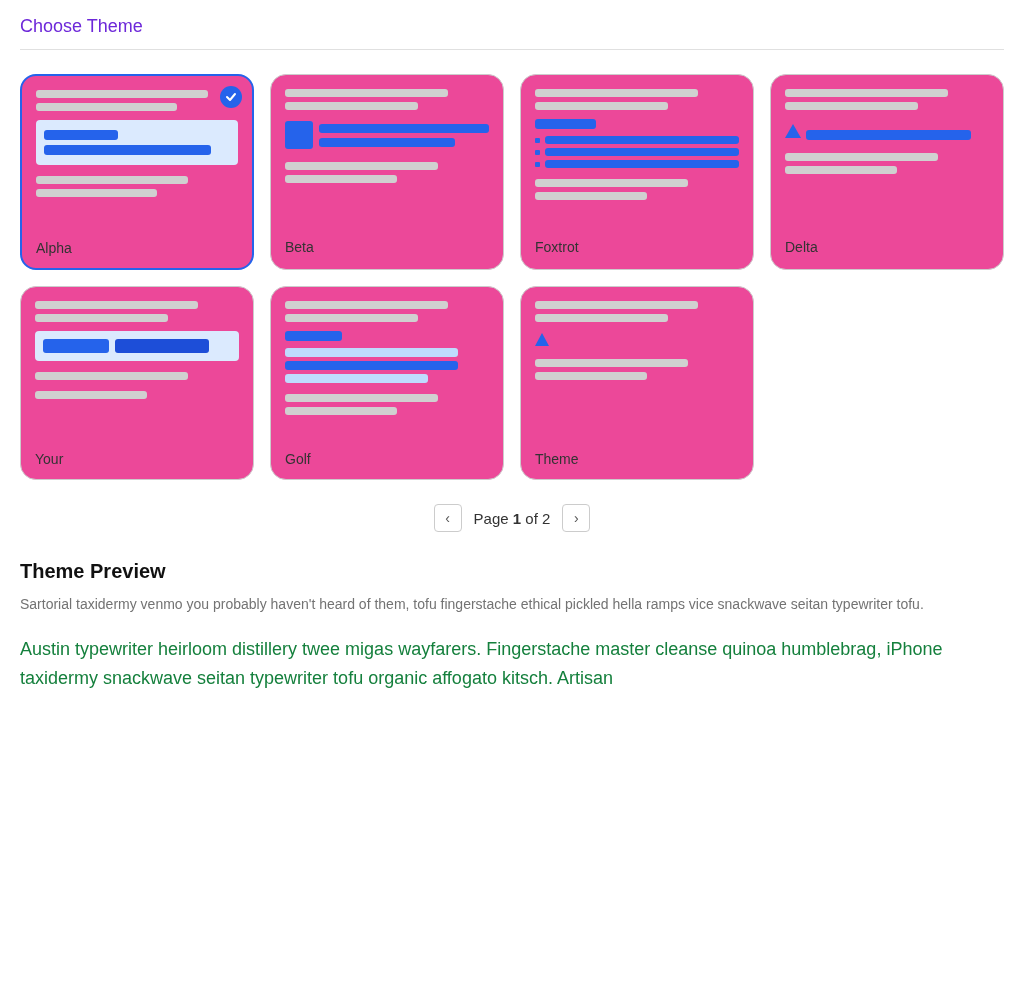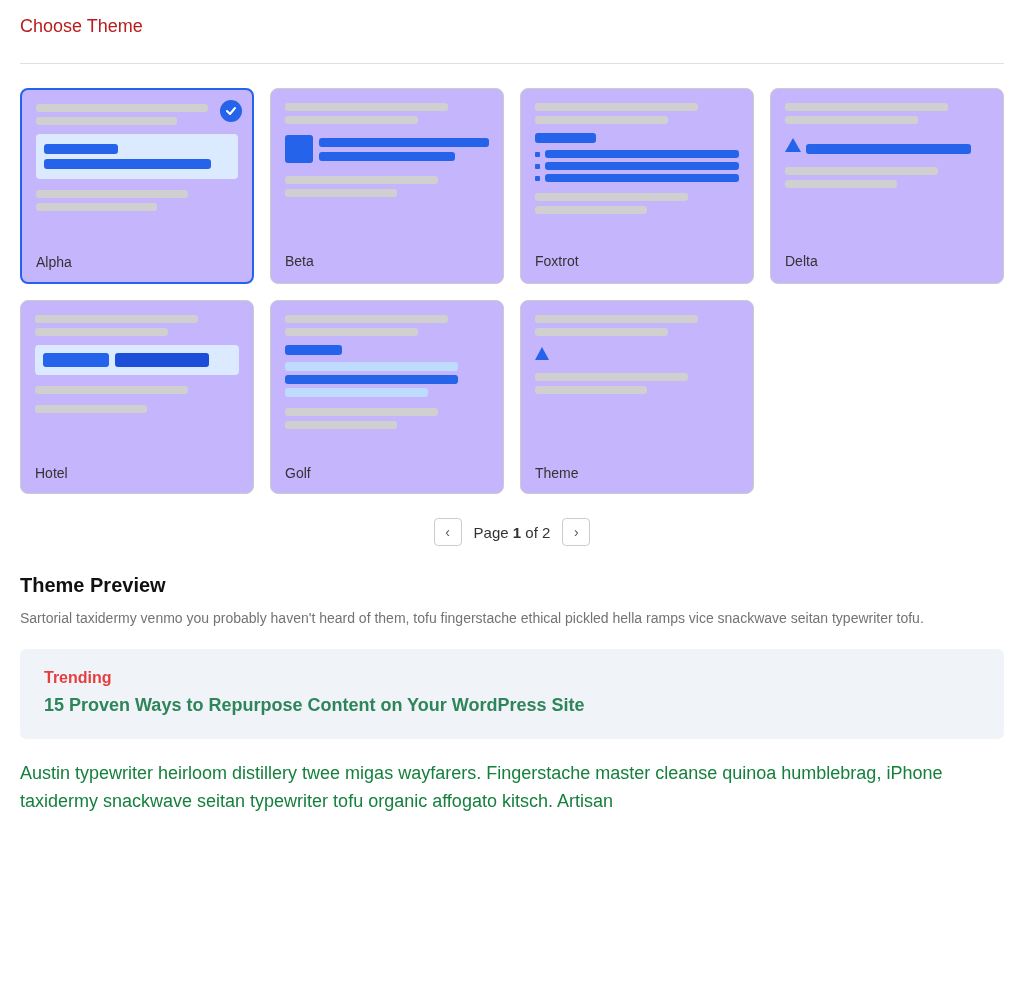"Choose Theme" .page-title { color: #b91c1c -> #6d28d9; margin-bottom: 26px -> 12px }
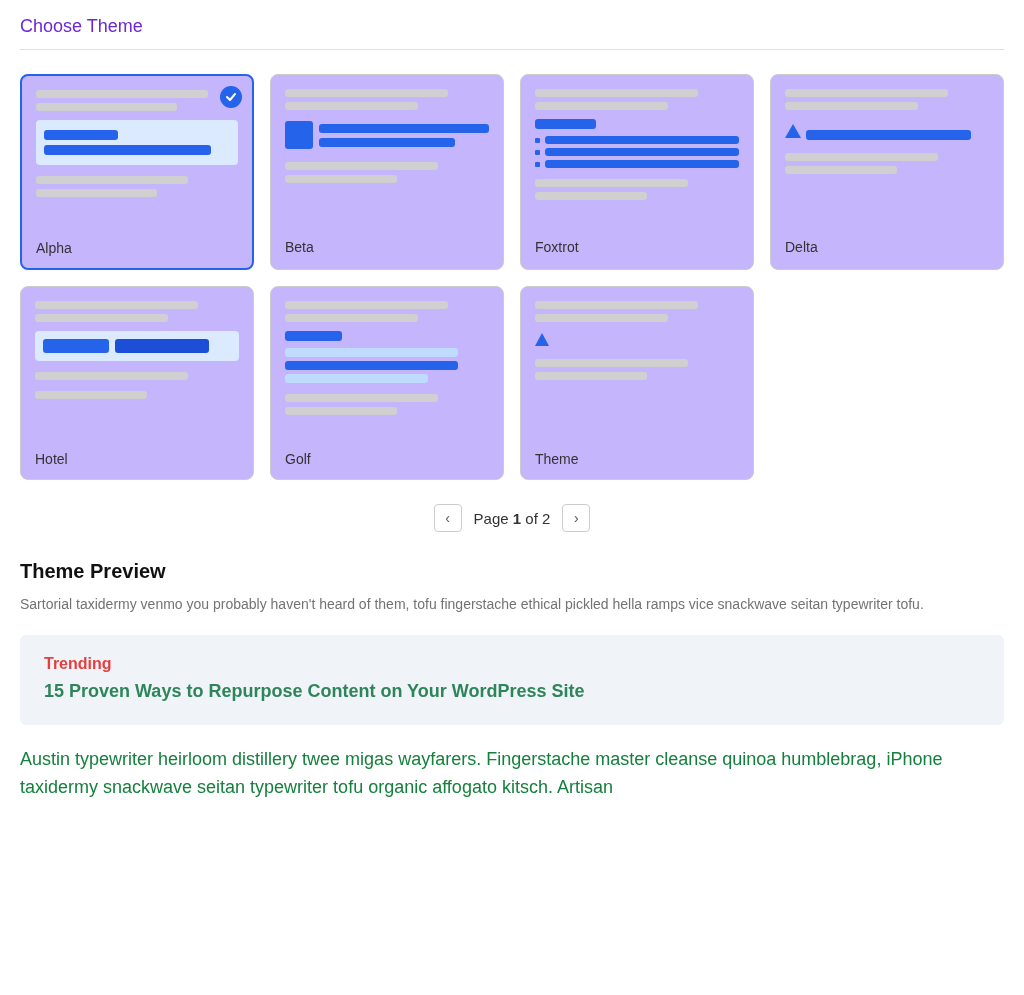"Alpha" .theme-card { background: #c4b5fd -> #ec4899; border-radius: 8px -> 16px }
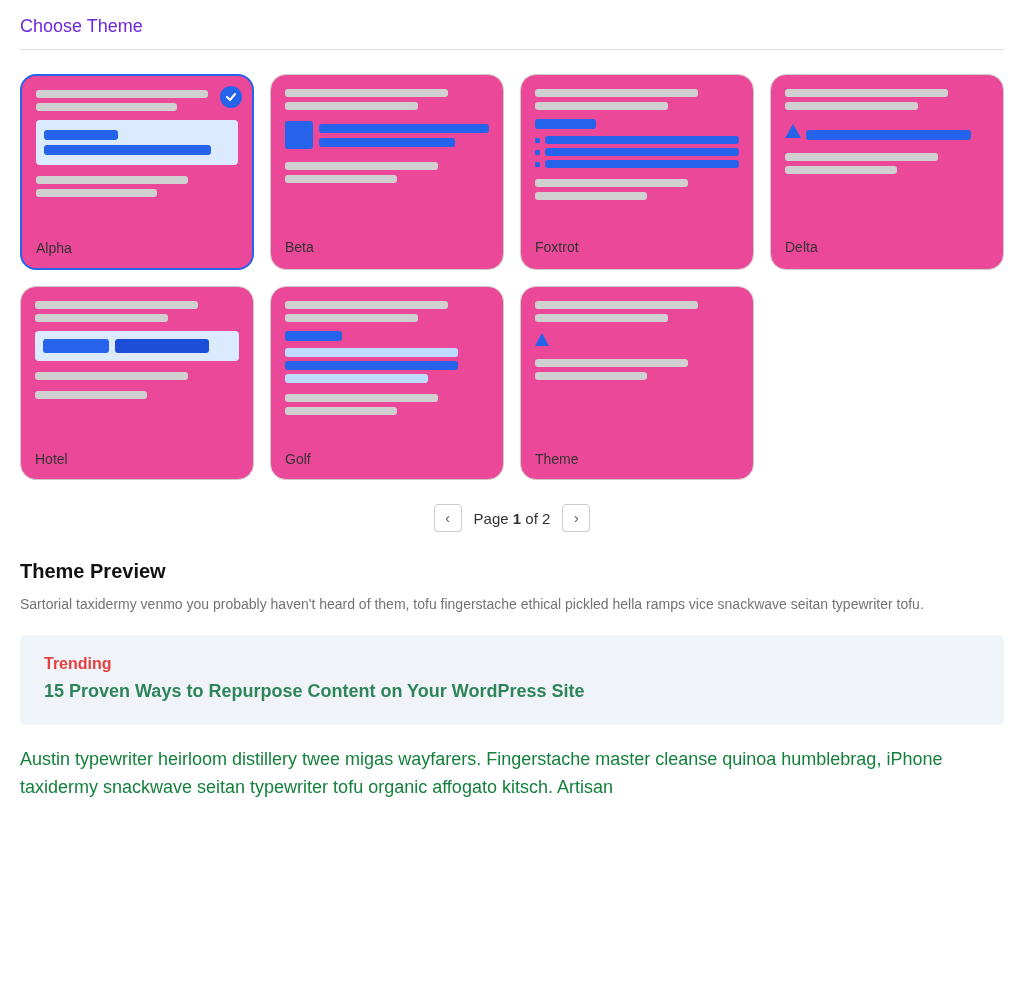"Hotel" div.card-name { text: Hotel -> Your }
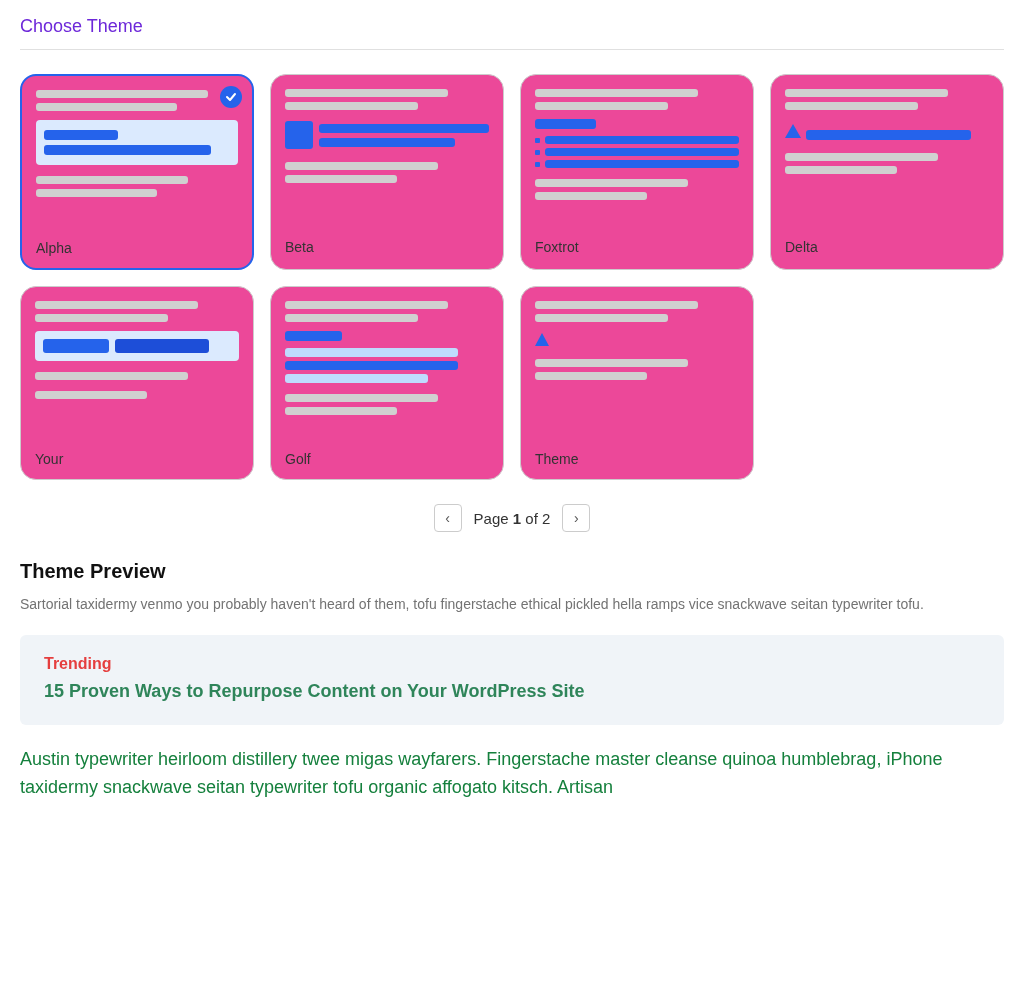"Trending" div.trending-box { html: <div> <div>Trending</div> <div>15 Proven Ways to Repurpose Content on Your WordPress Site</div> </div> -> none }
